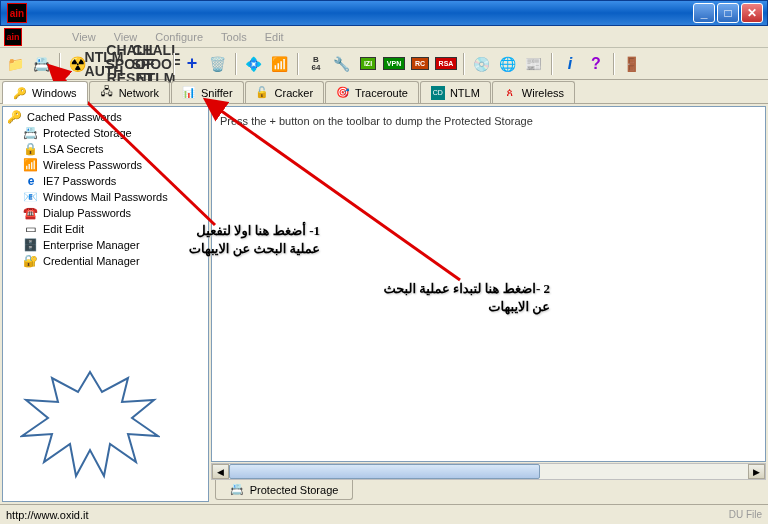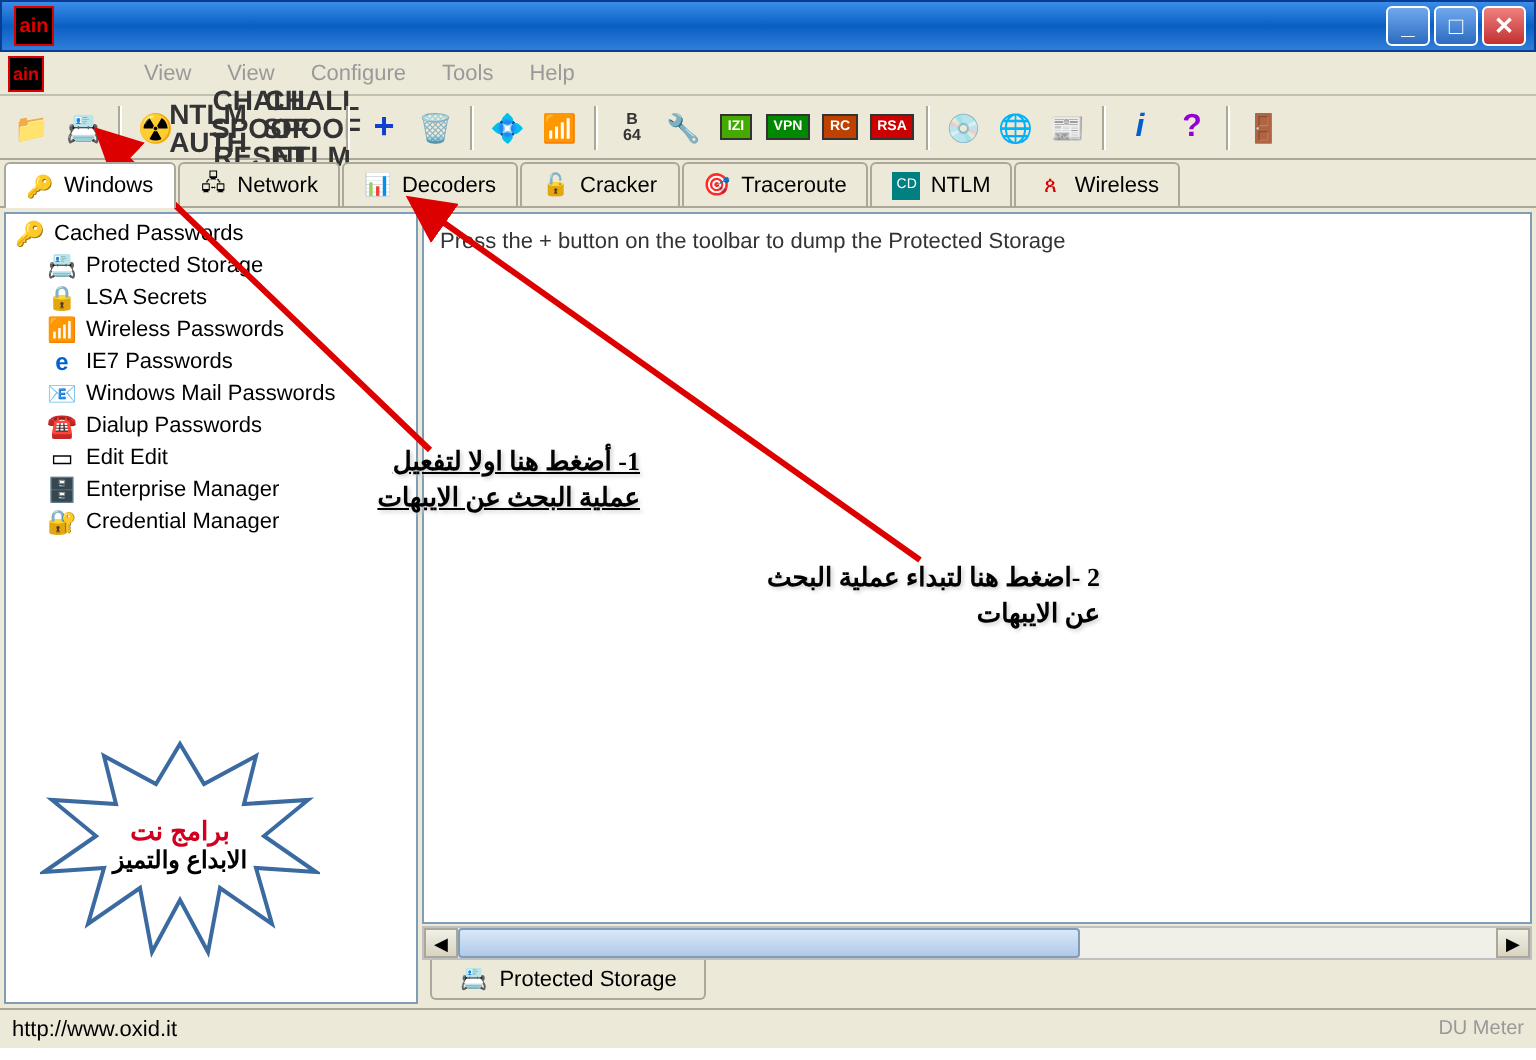"Help" span { text: Help -> Edit }
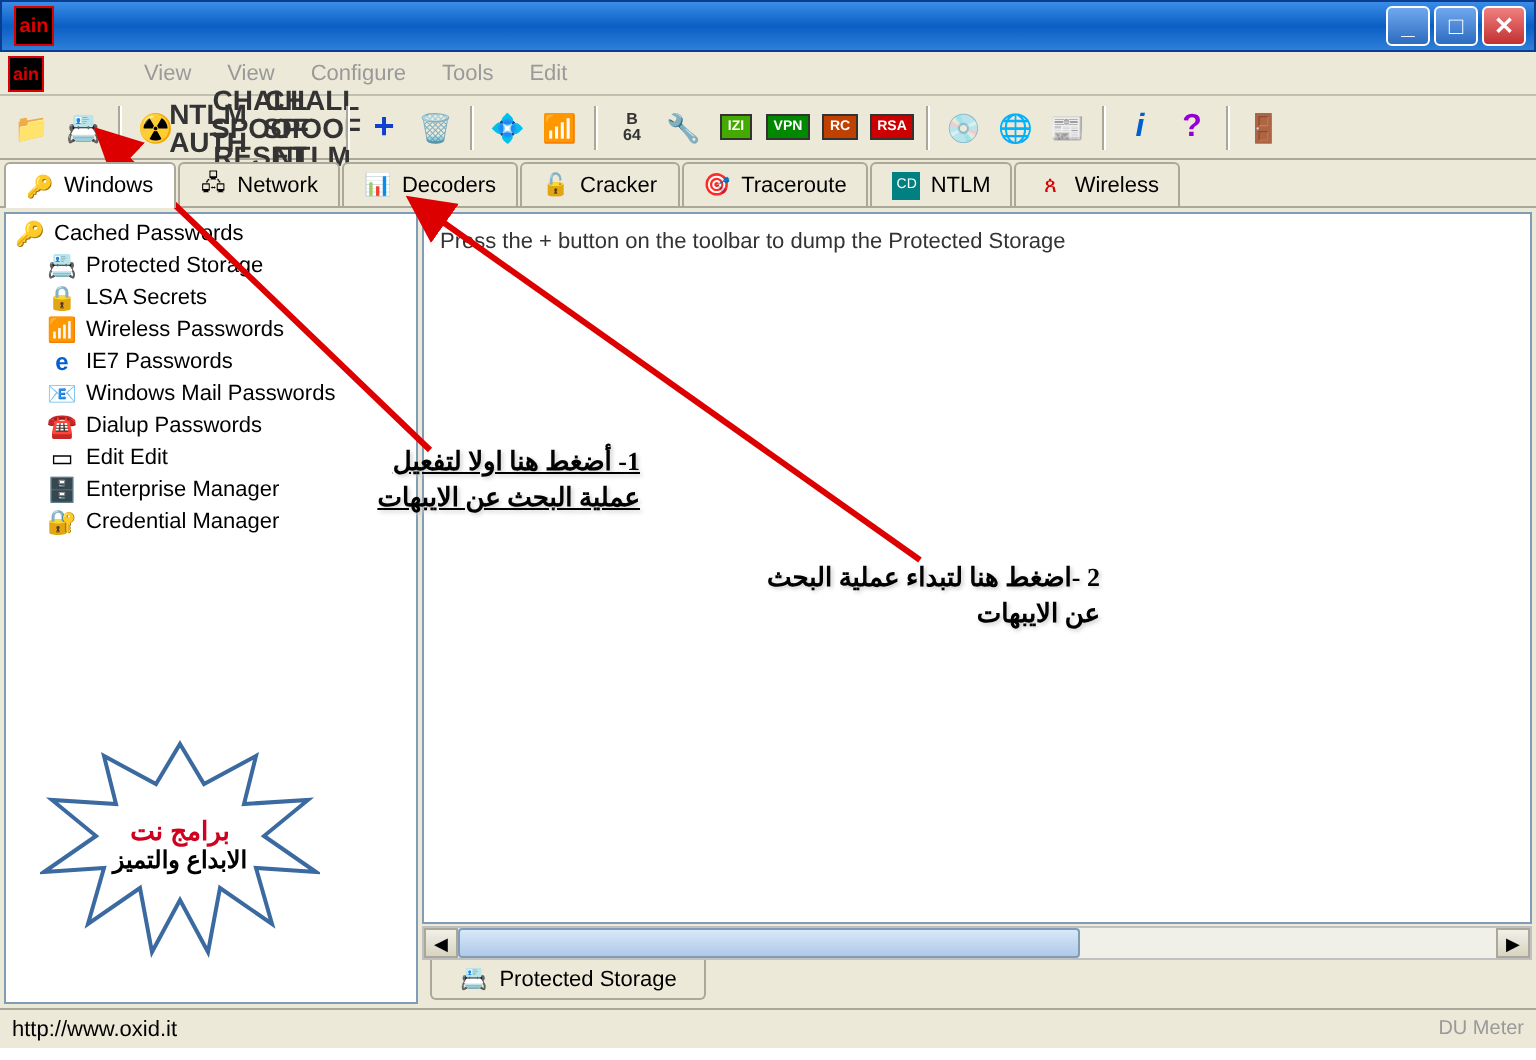"Decoders" span { text: Decoders -> Sniffer }
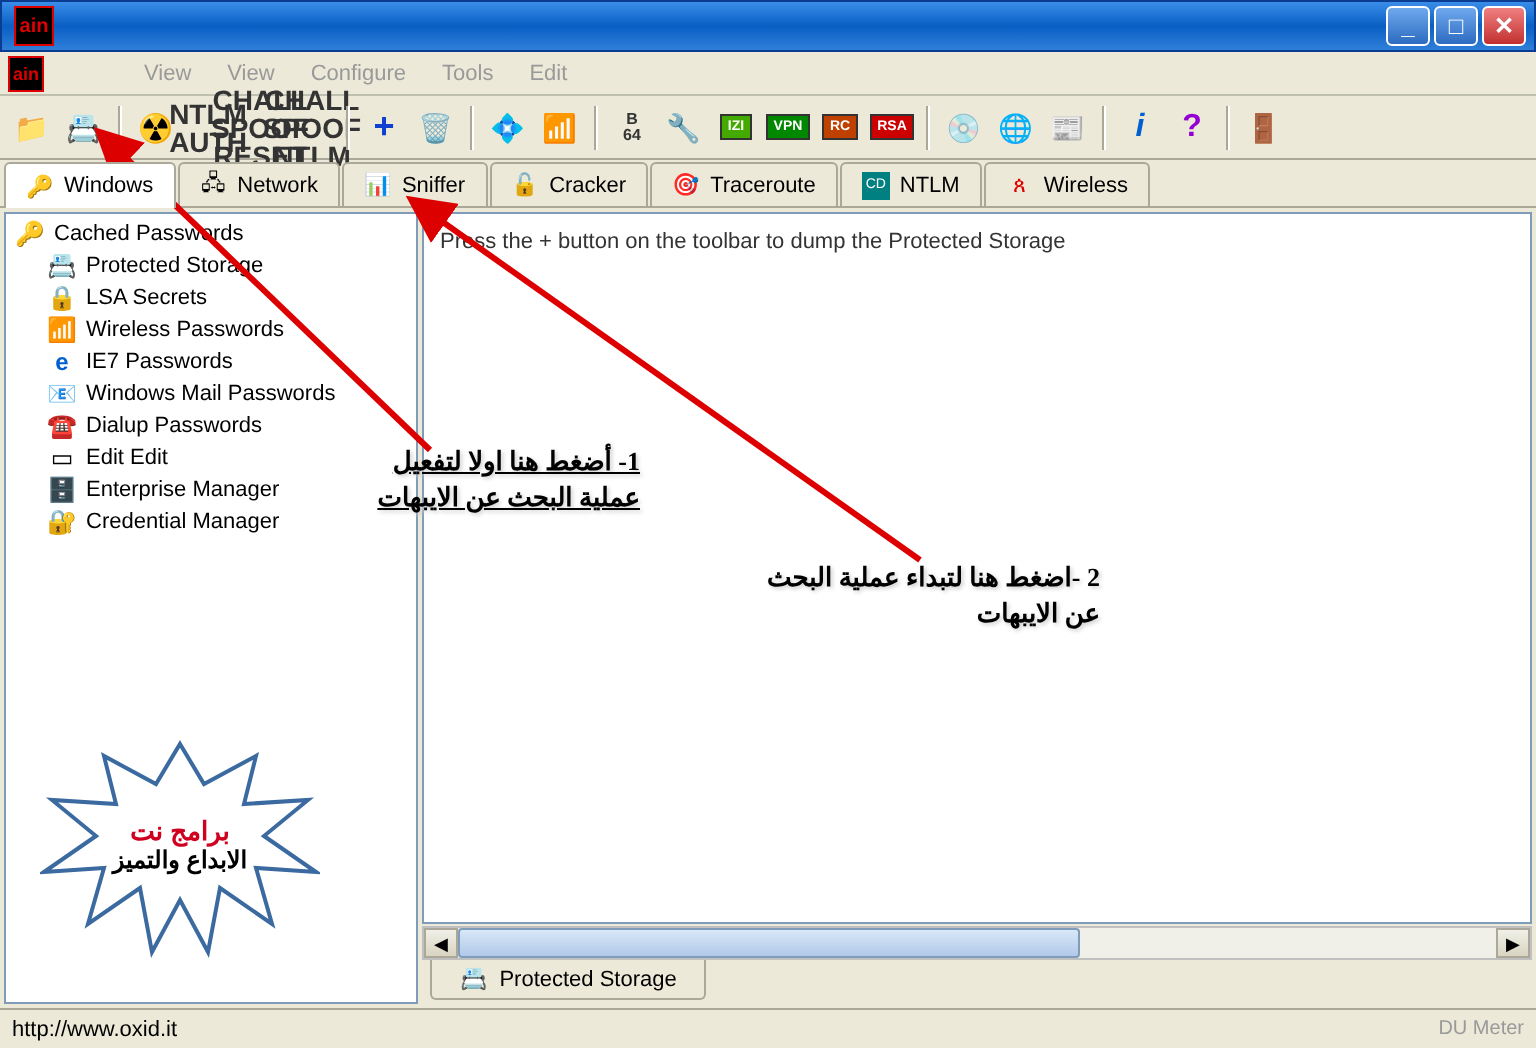"1- أضغط هنا اولا لتفعيل" div.annotation { text-decoration: underline -> none }
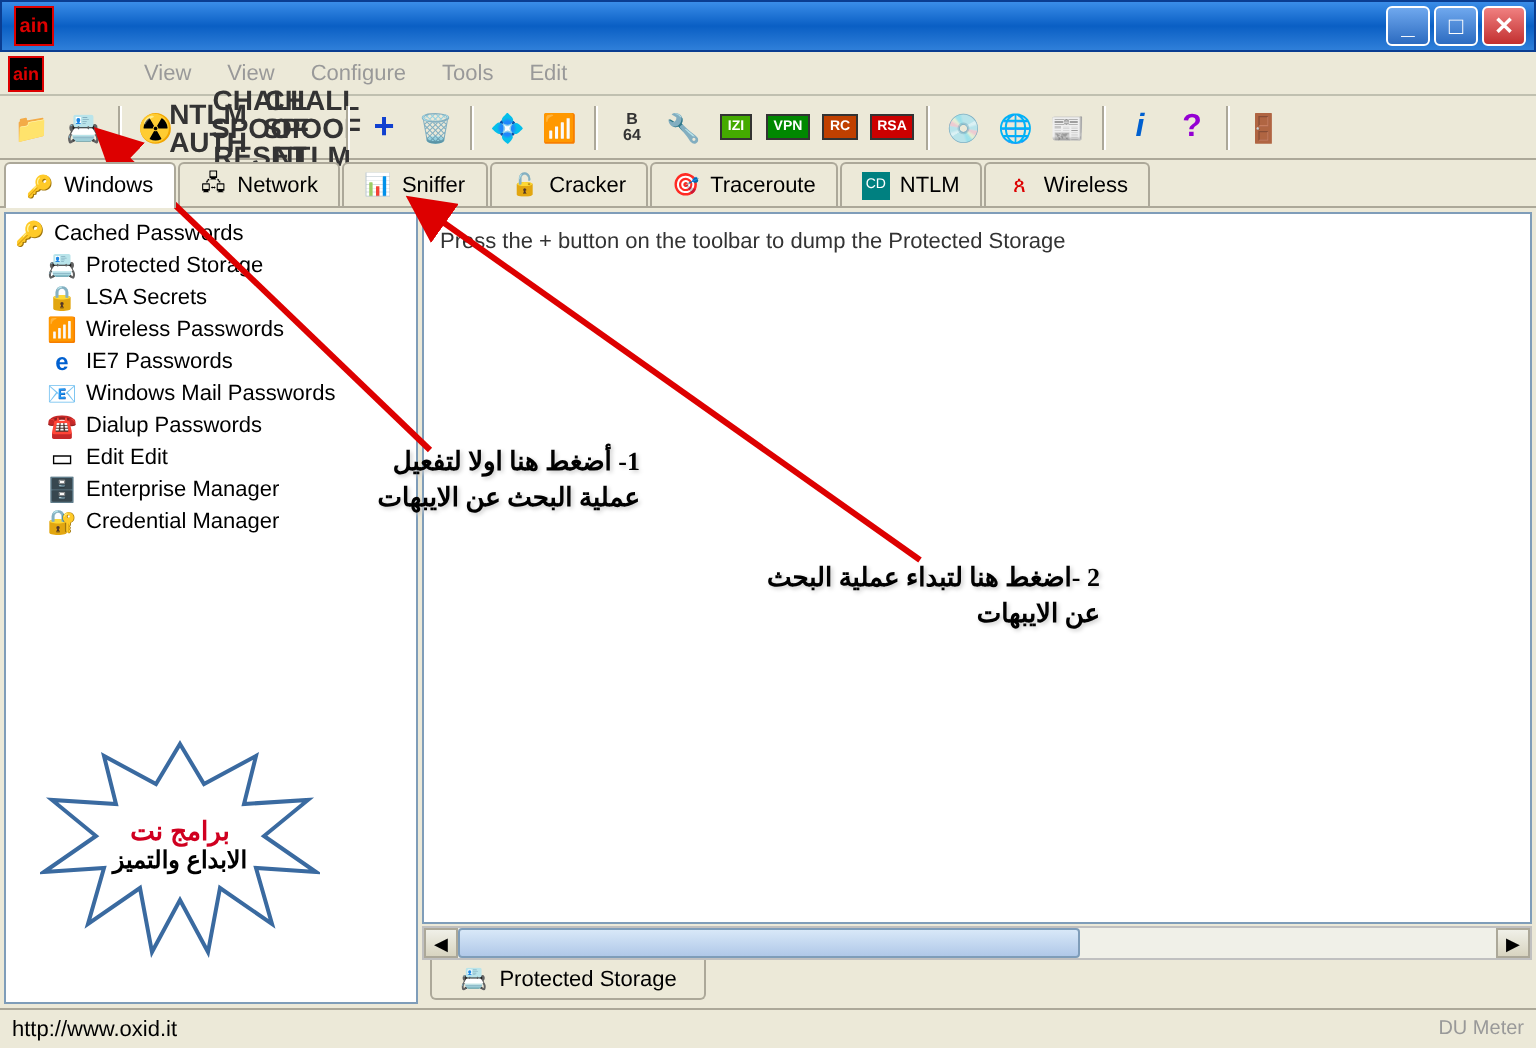"برامج نت" div.l1 { html: <div>برامج نت</div> -> none }
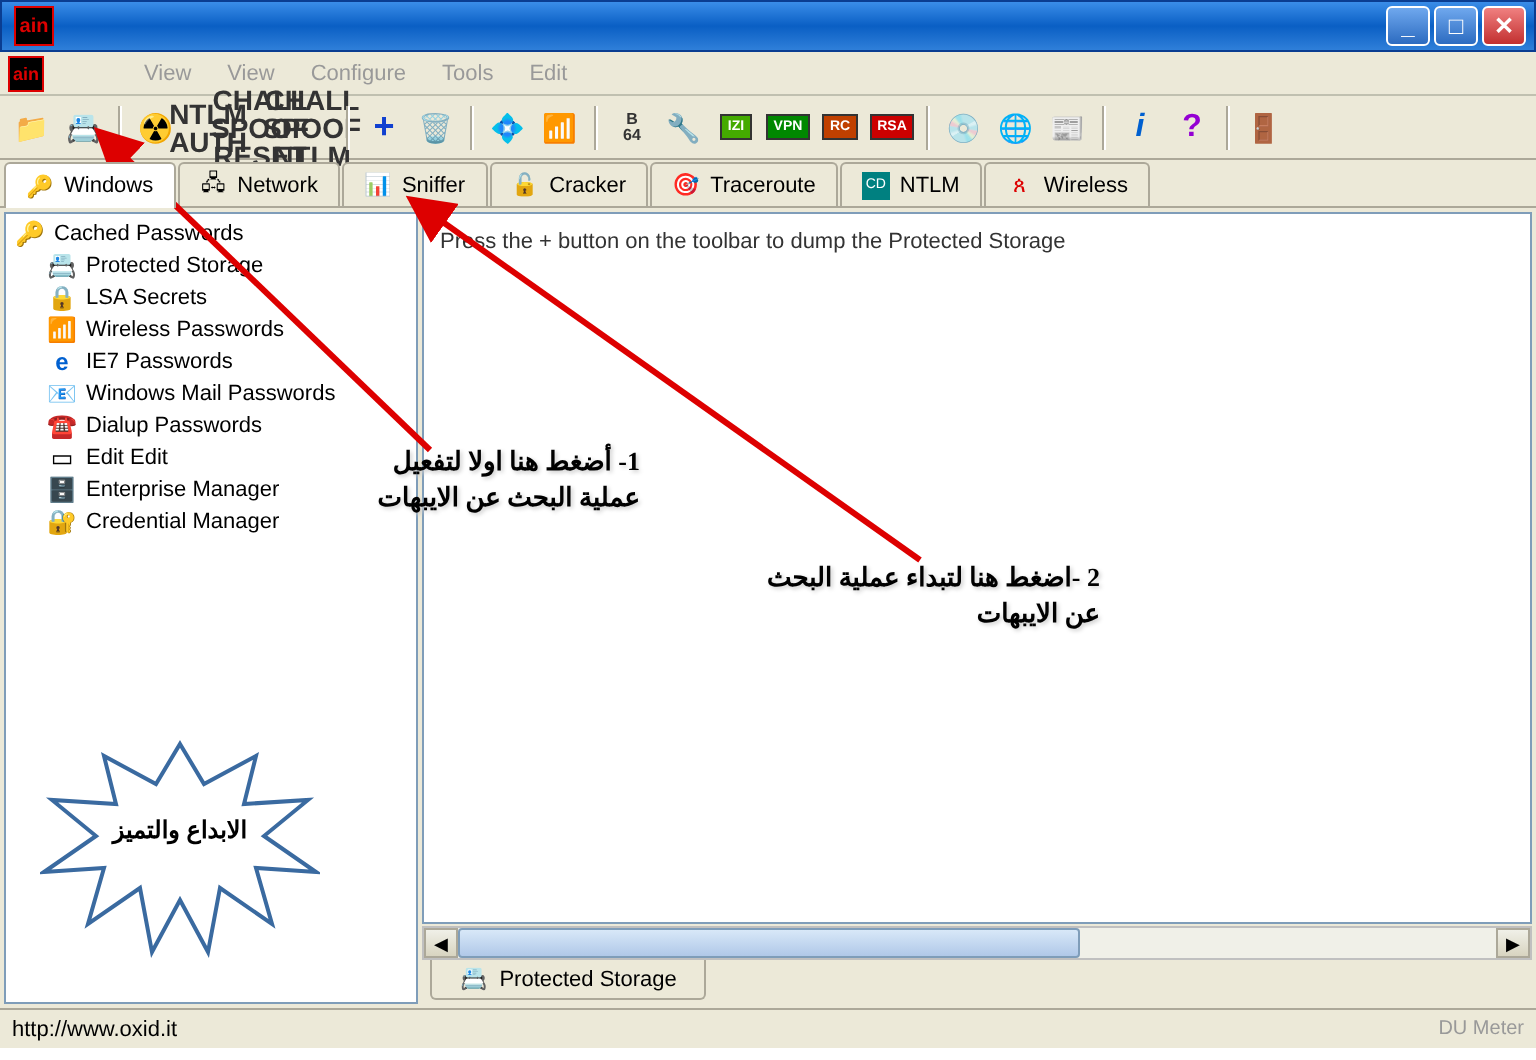"الابداع والتميز" div.l2 { html: <div>الابداع والتميز</div> -> none }
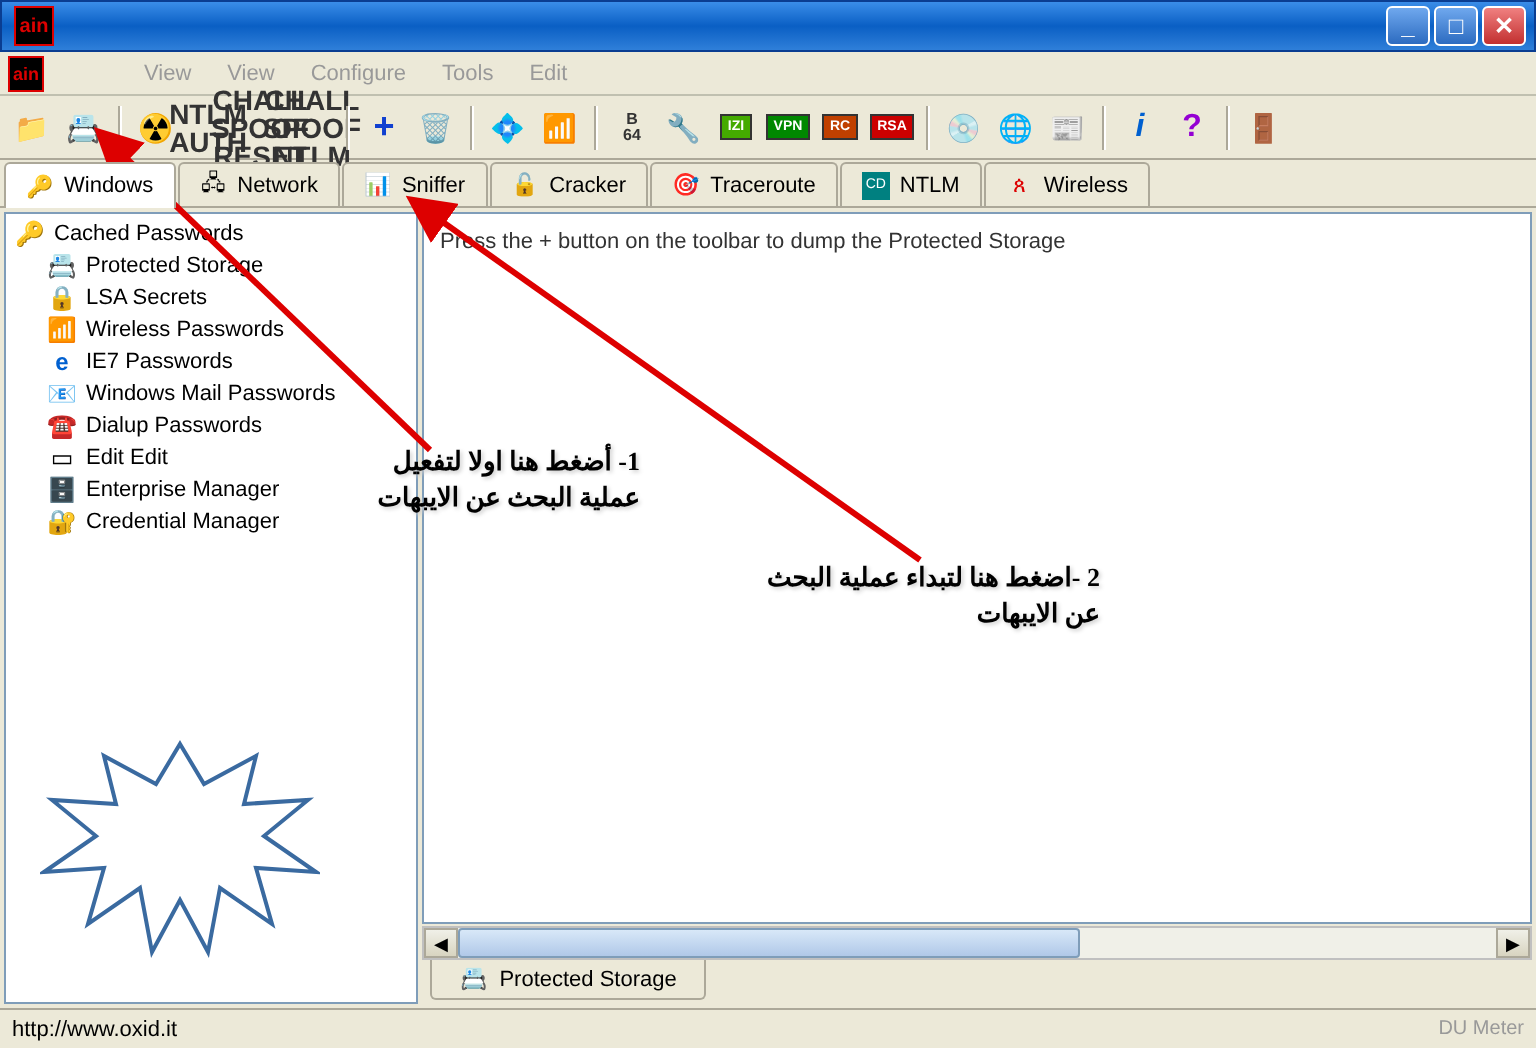"DU Meter" span.right { text: Meter -> File }
